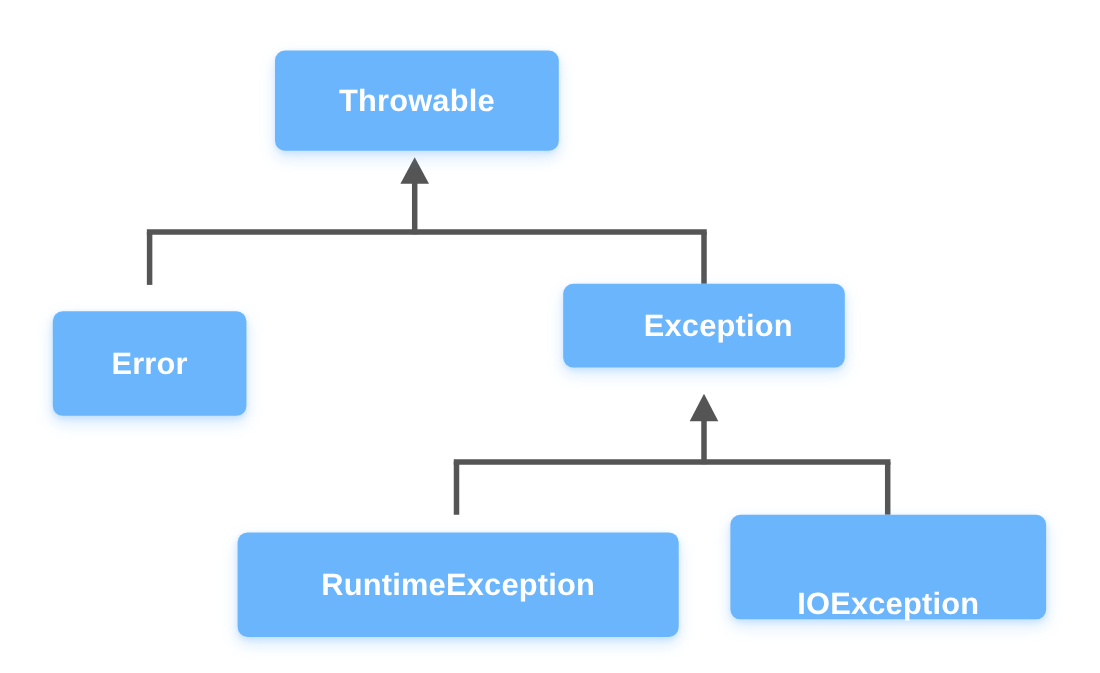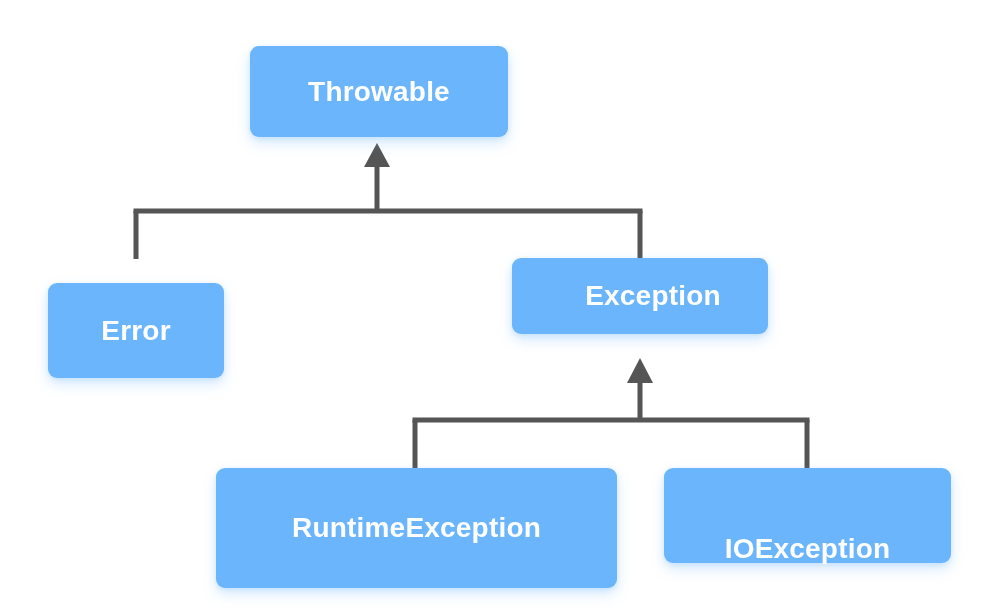"RuntimeException" #node-runtimeexception { height: 120px -> 95px; top: 468px -> 484px }
